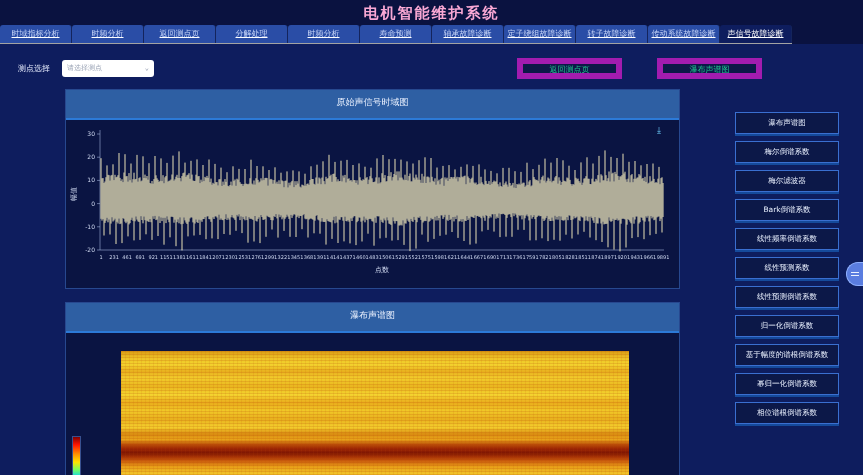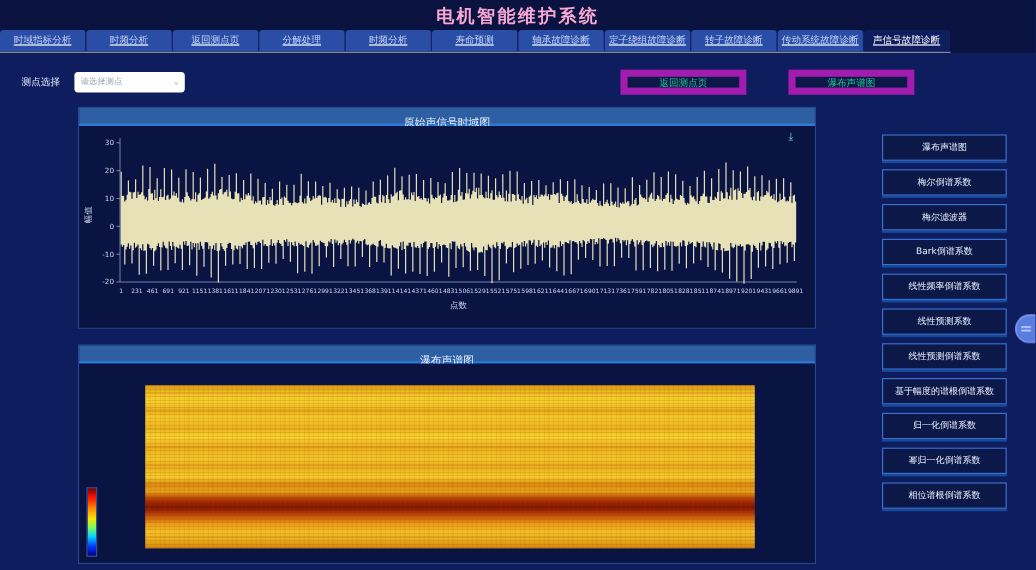"原始声信号时域图" .panel-header { height: 15px -> 30px }
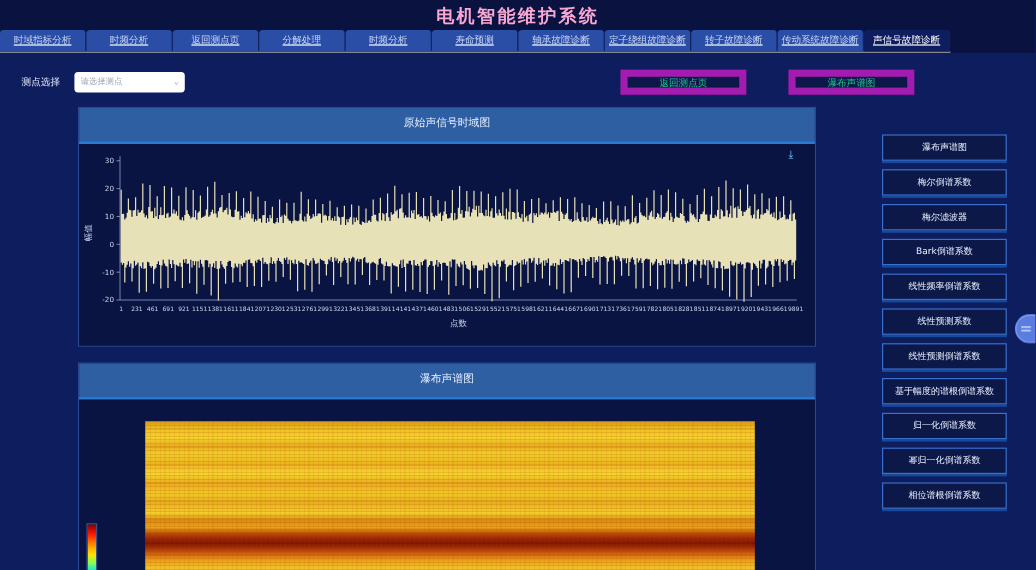"基于幅度的谱根倒谱系数" button.feature-btn { order: before "归一化倒谱系数" -> after "归一化倒谱系数" }
